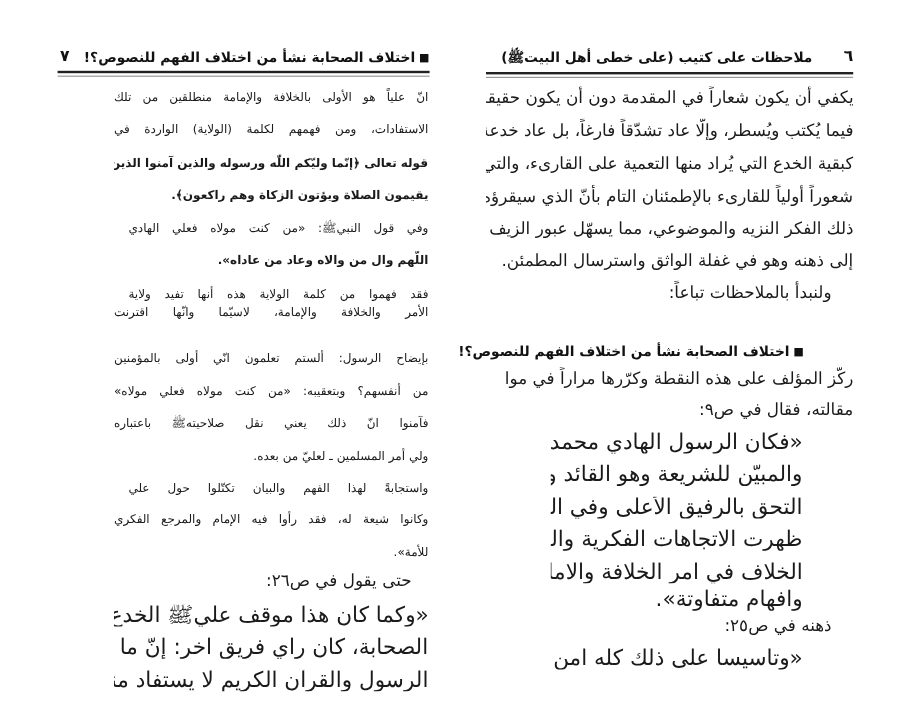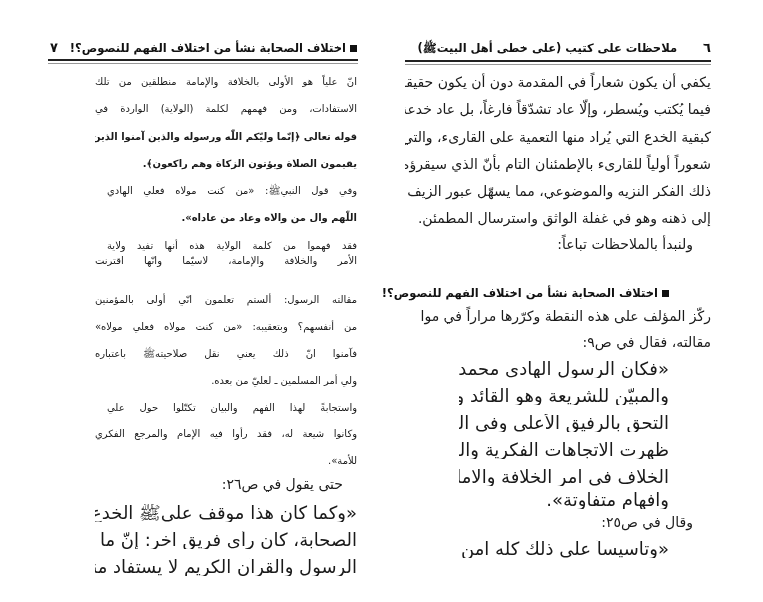"مقالته الرسول: ألستم تعلمون انّي" div.line { text: مقالته -> بإيضاح }
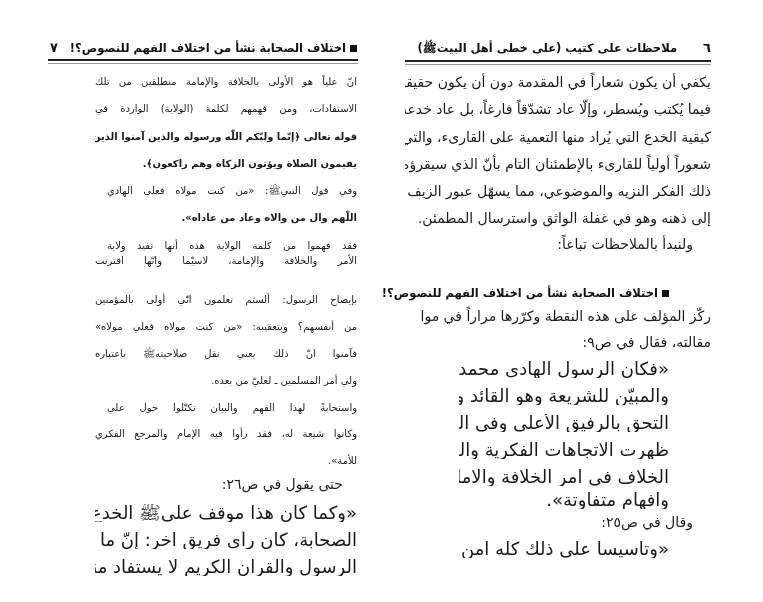"وقال في ص٢٥:" div.line { text: وقال -> ذهنه }
